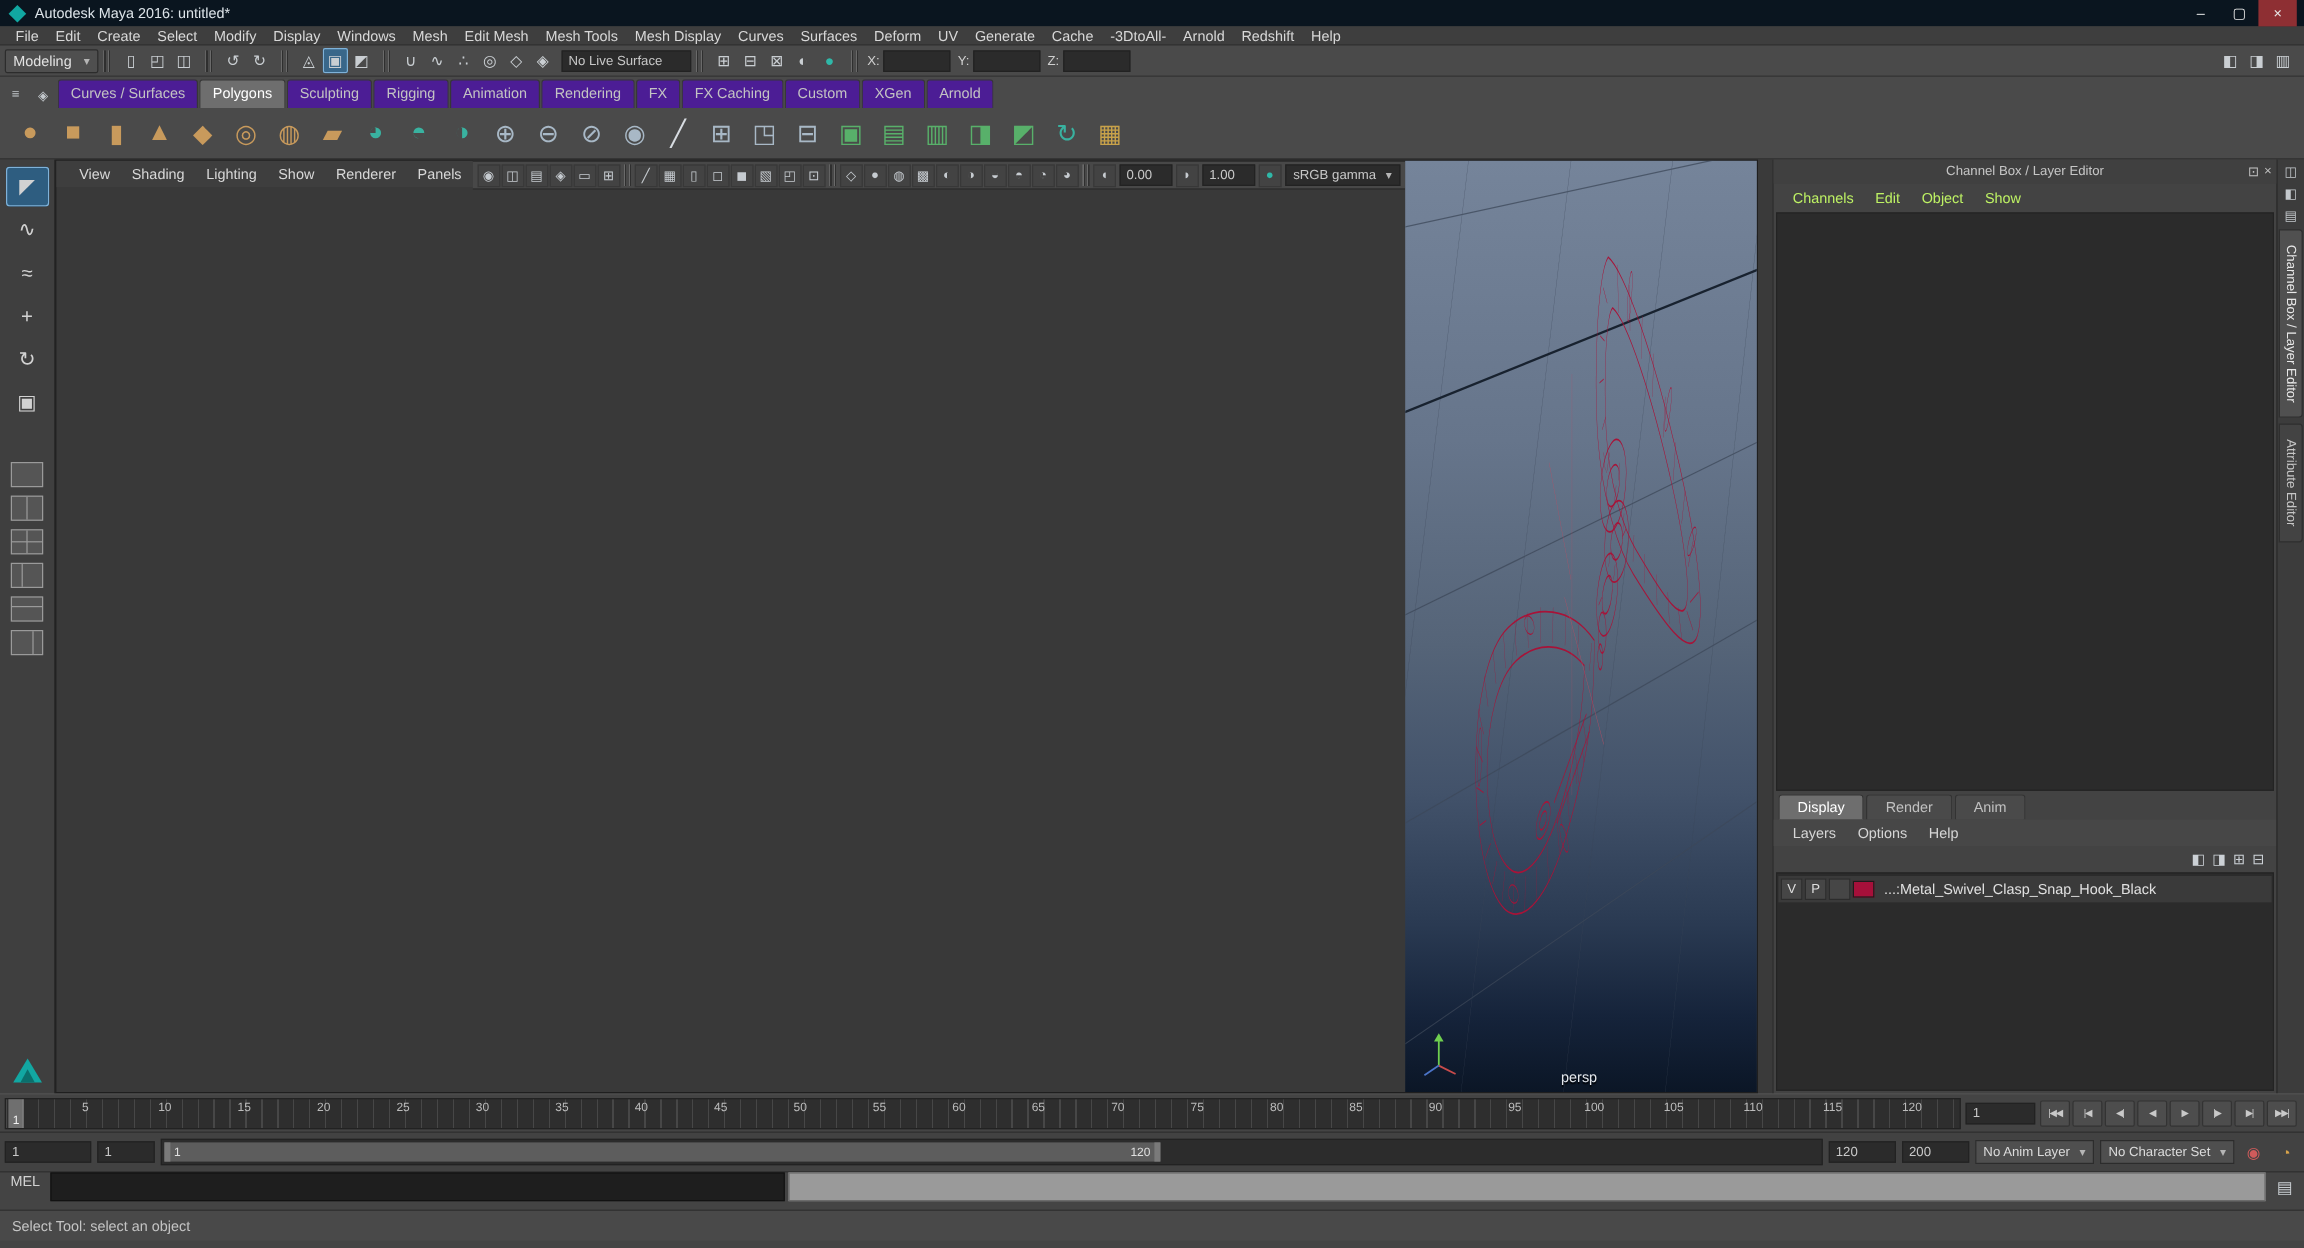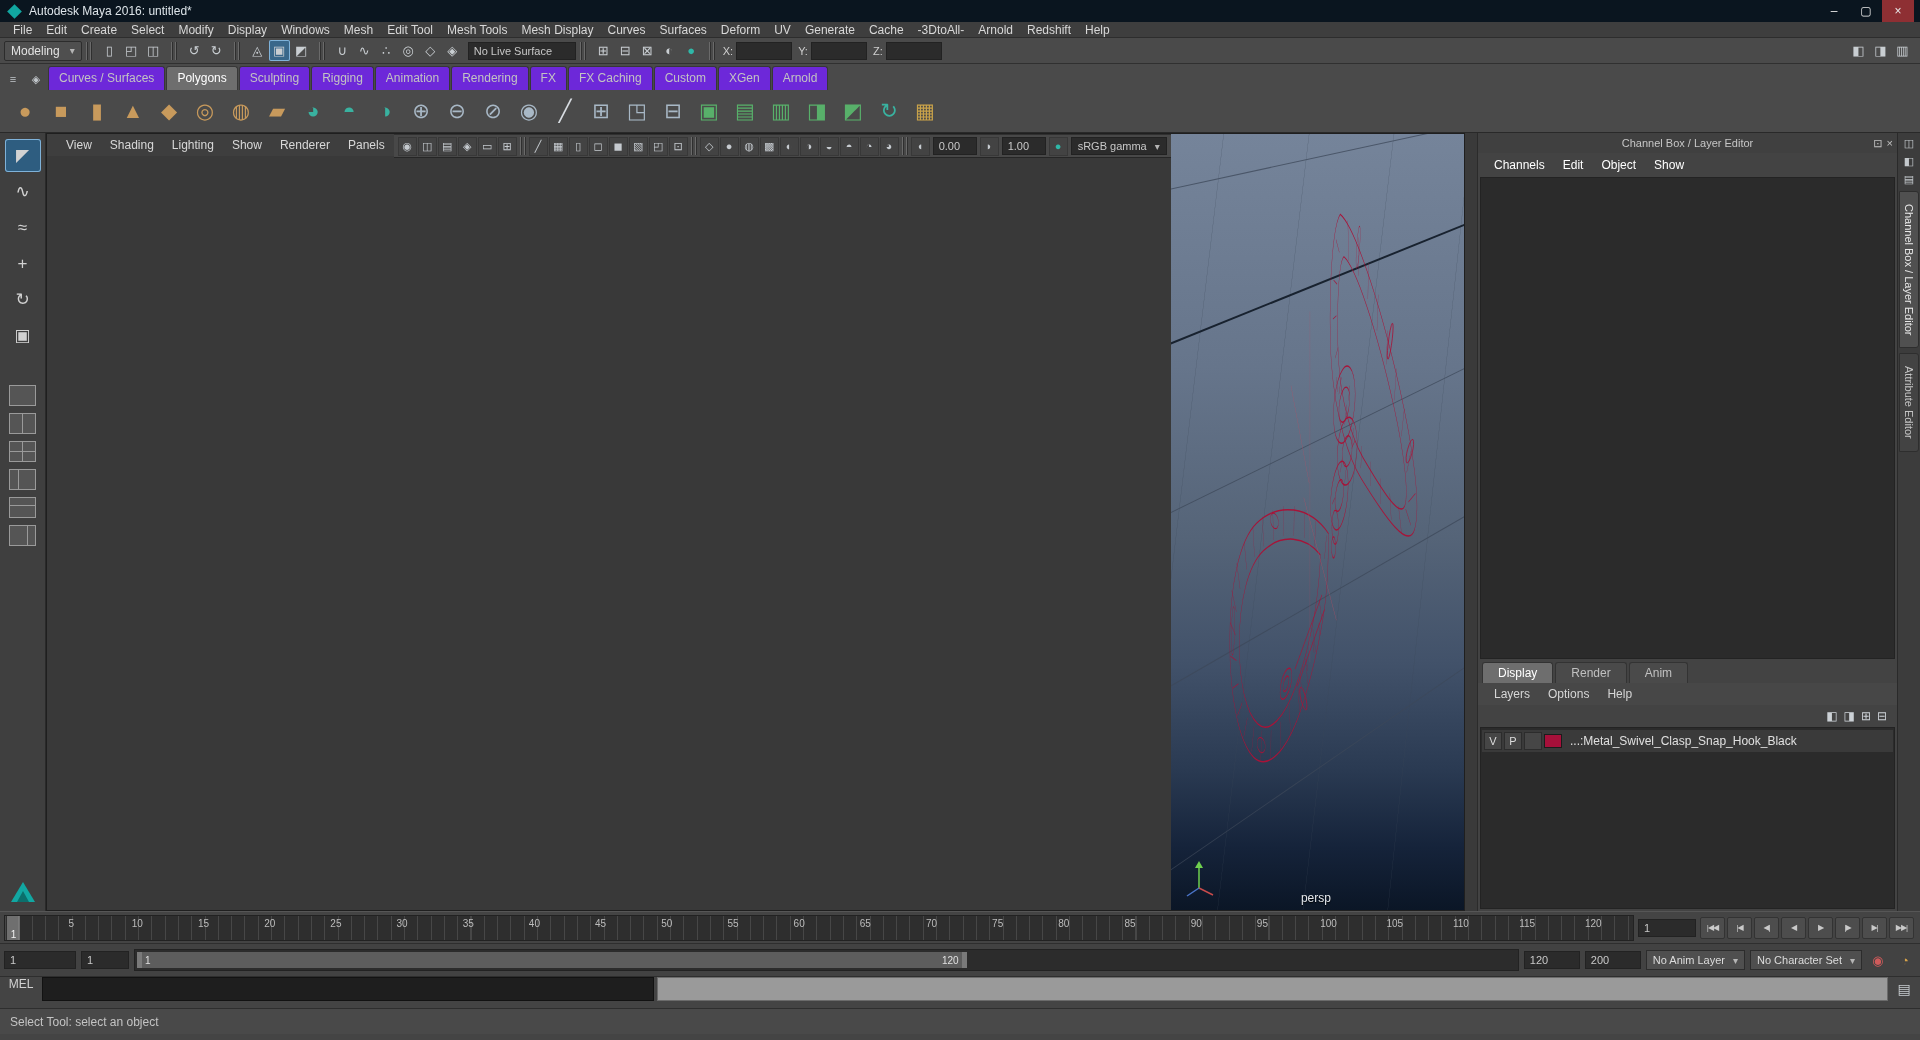"Edit Tool" div.menu-item { text: Tool -> Mesh }
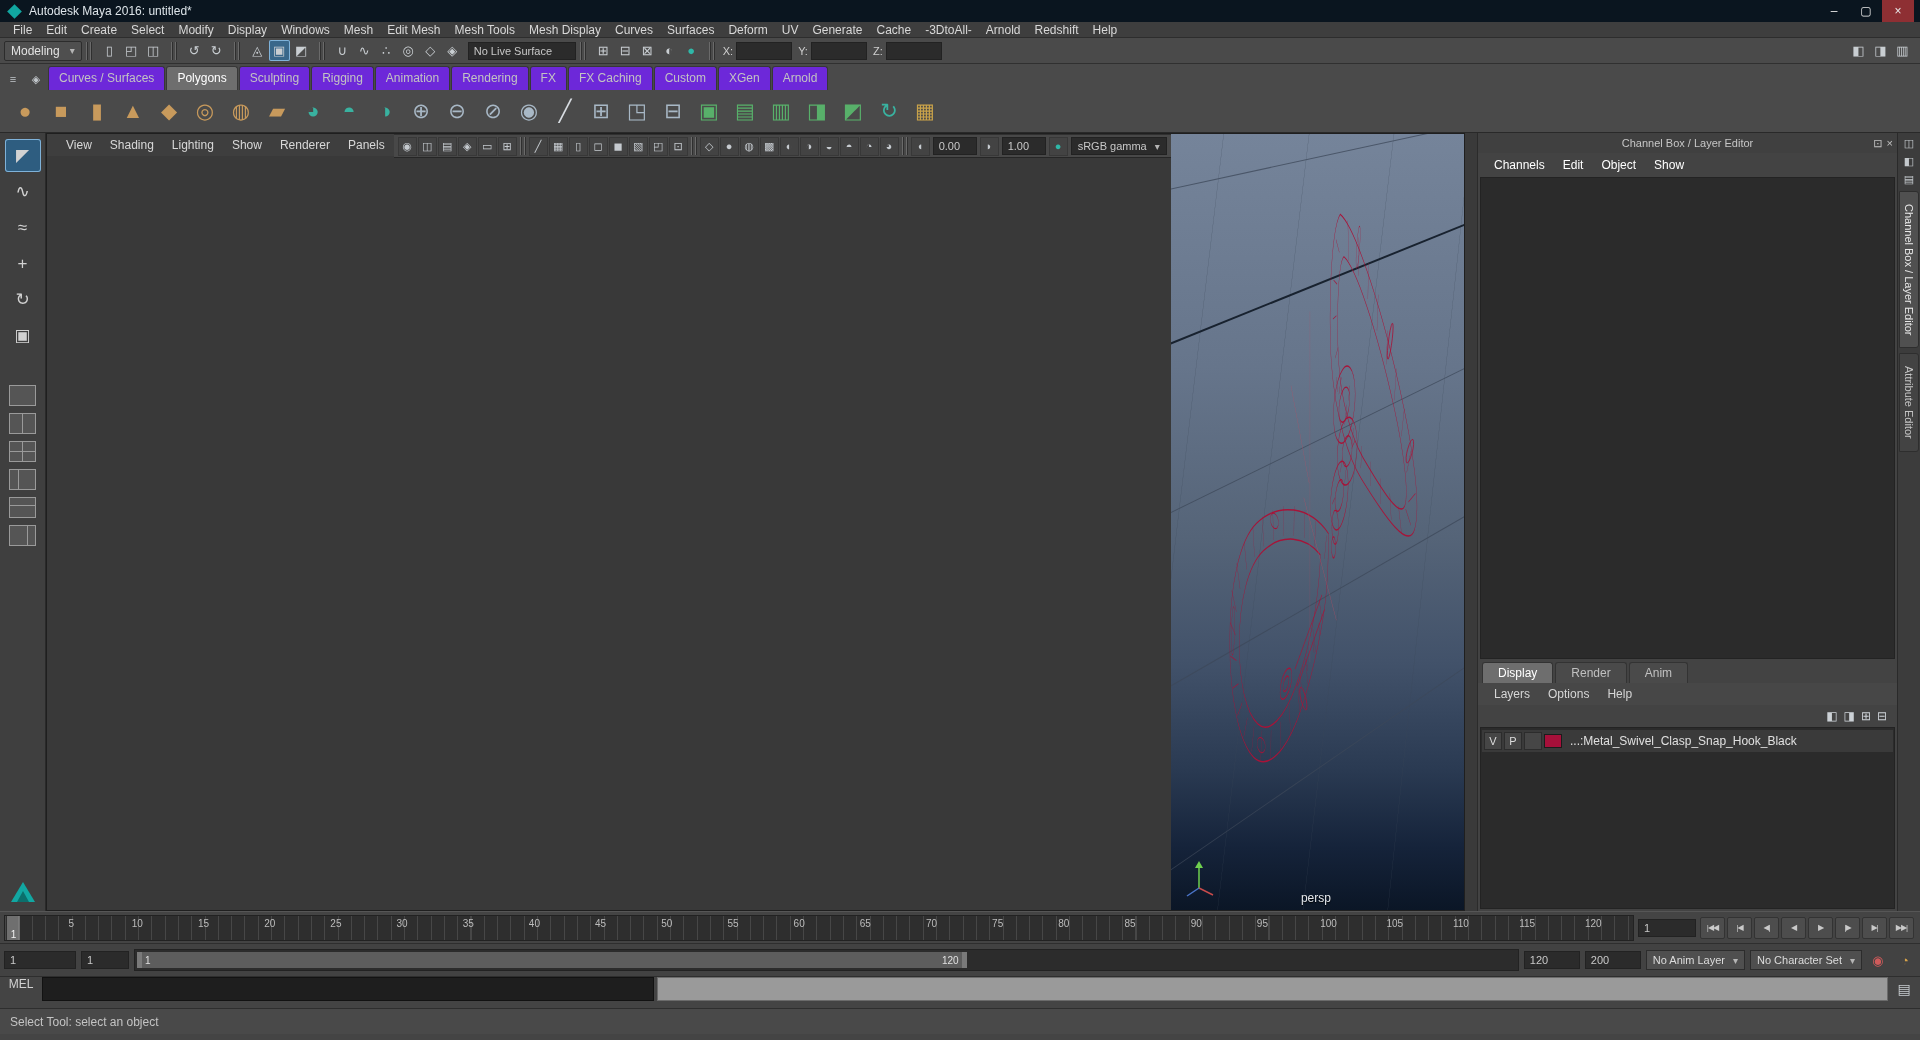"Curves / Surfaces" .shelf-tab { background: #6d28d9 -> #4c1d95 }
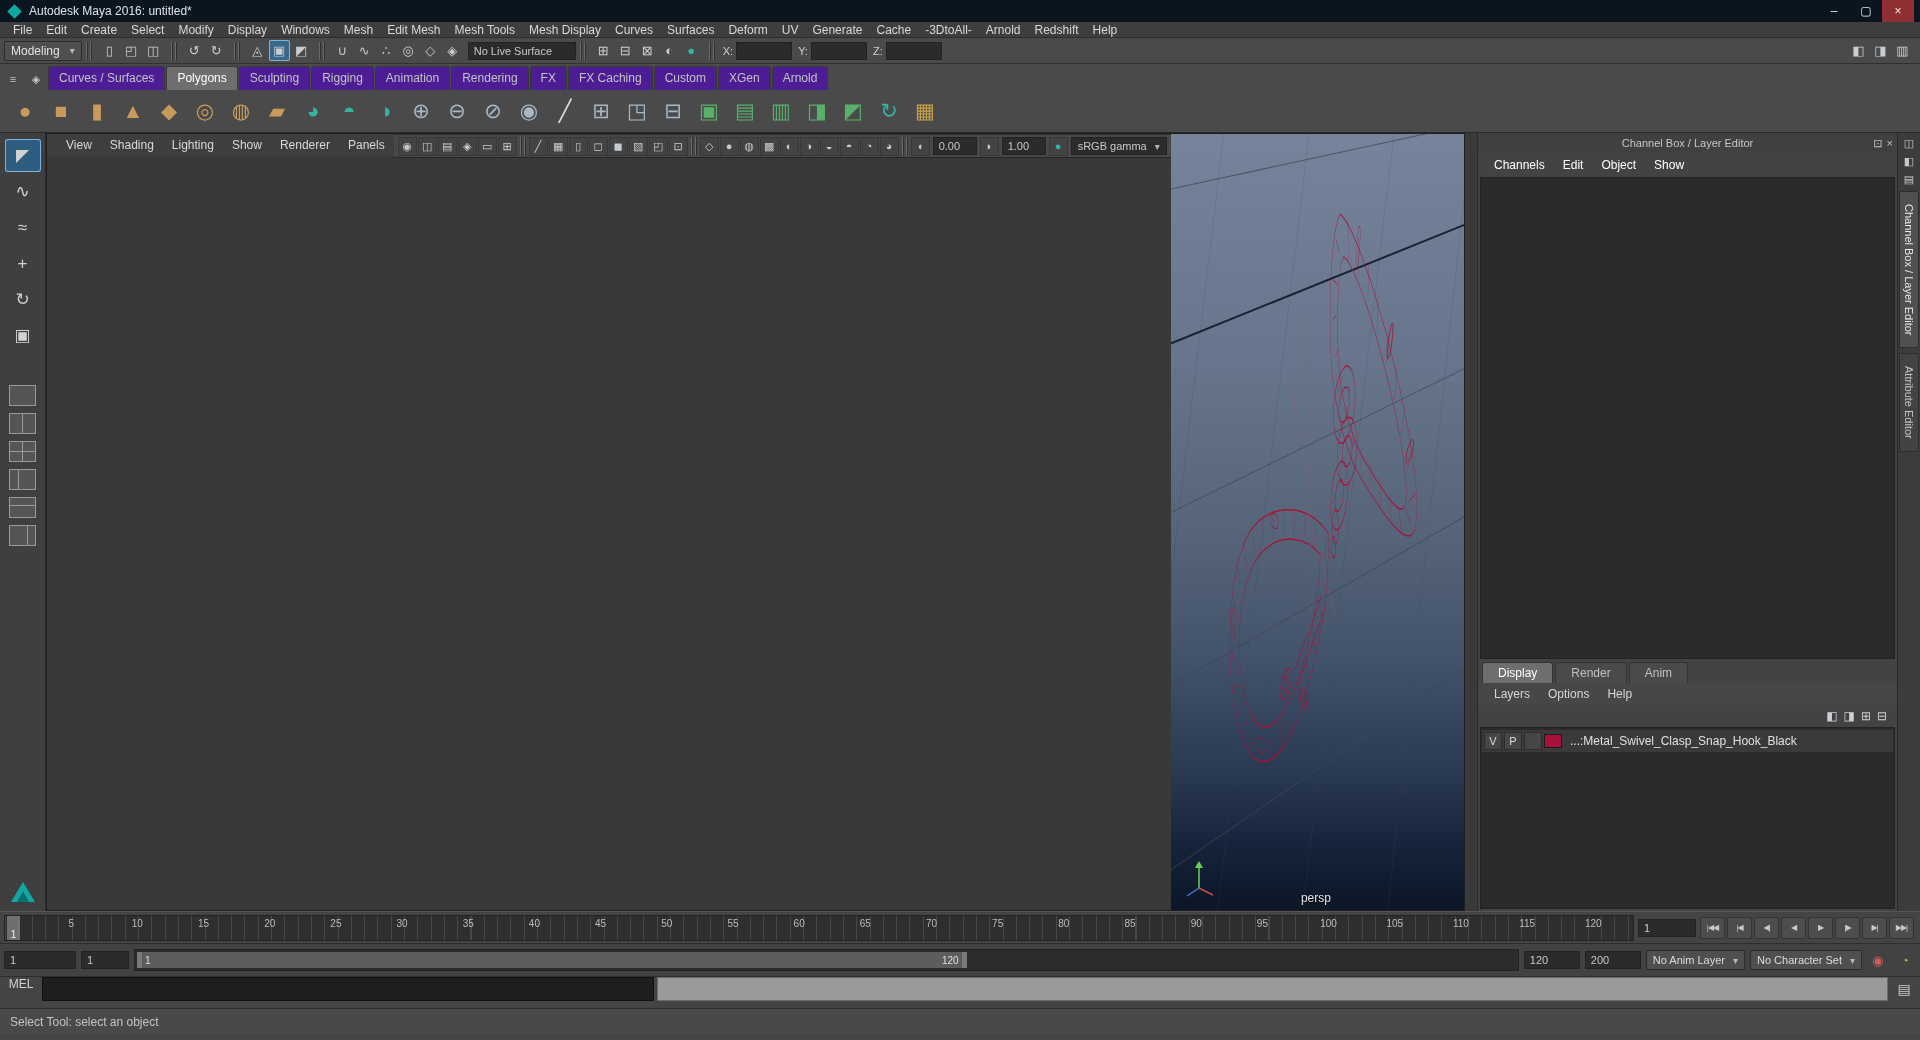"Channels" .cb-menu-item { color: #ffffff -> #bef264 }
